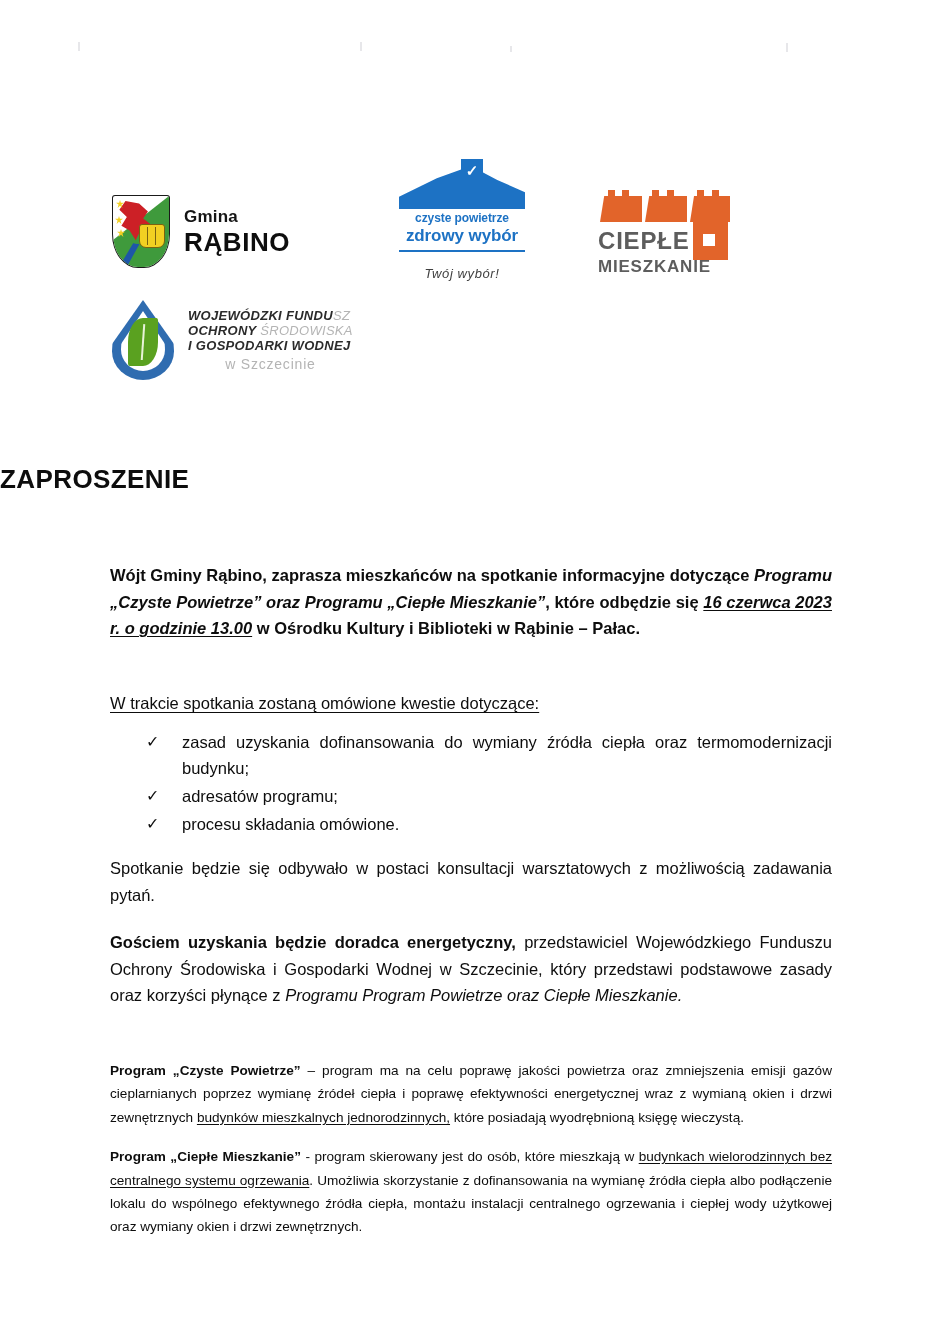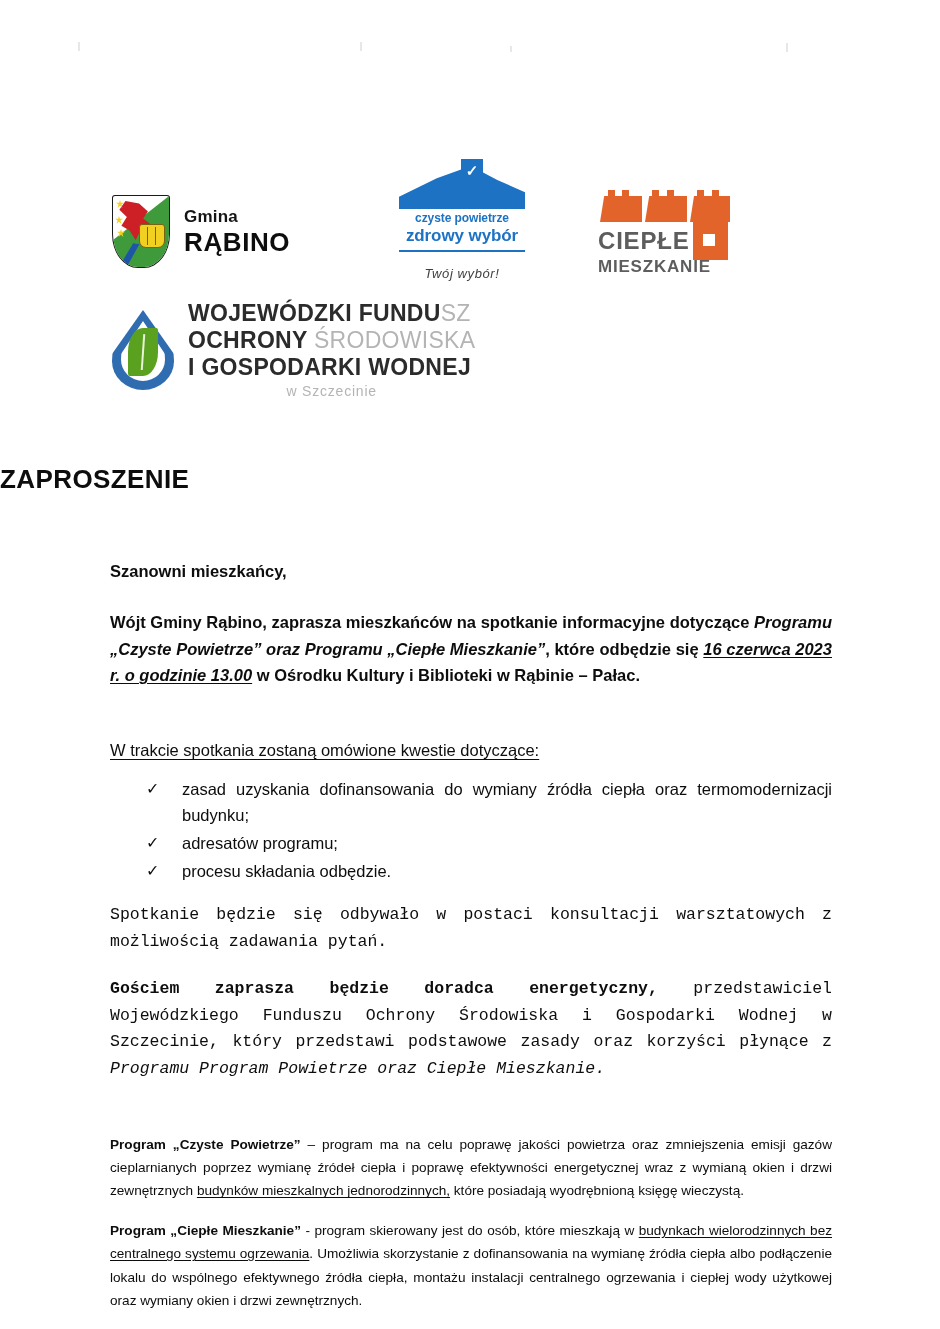"WOJEWÓDZKI FUNDUSZ" .wf-l1, .wf-l2, .wf-l3 { font-size: 23px -> 13px; font-style: none -> italic }
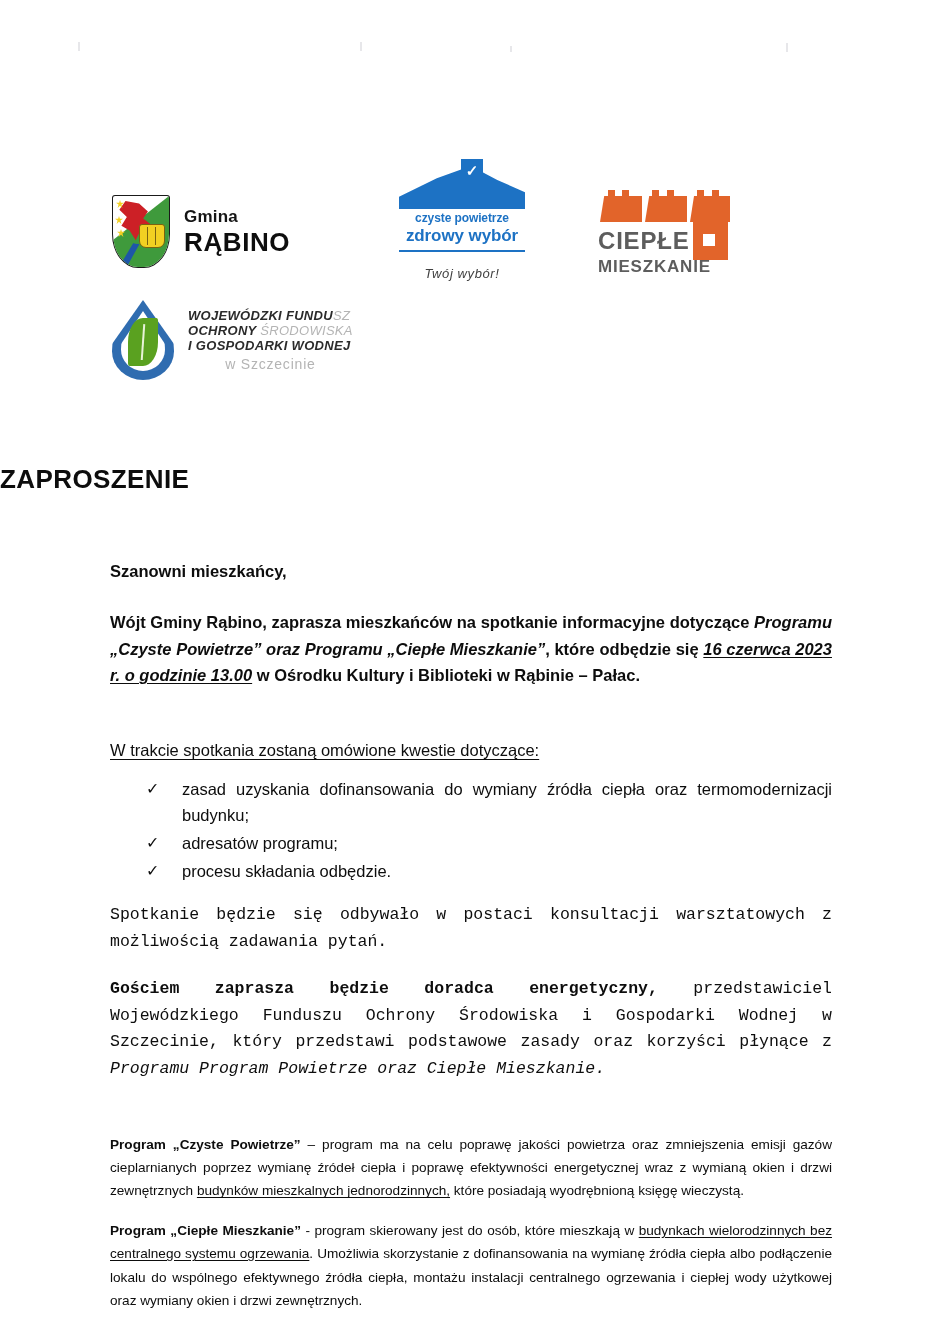"Szanowni mieszkańcy," p.p-greet { html: <p>Szanowni mieszkańcy,</p> -> none }
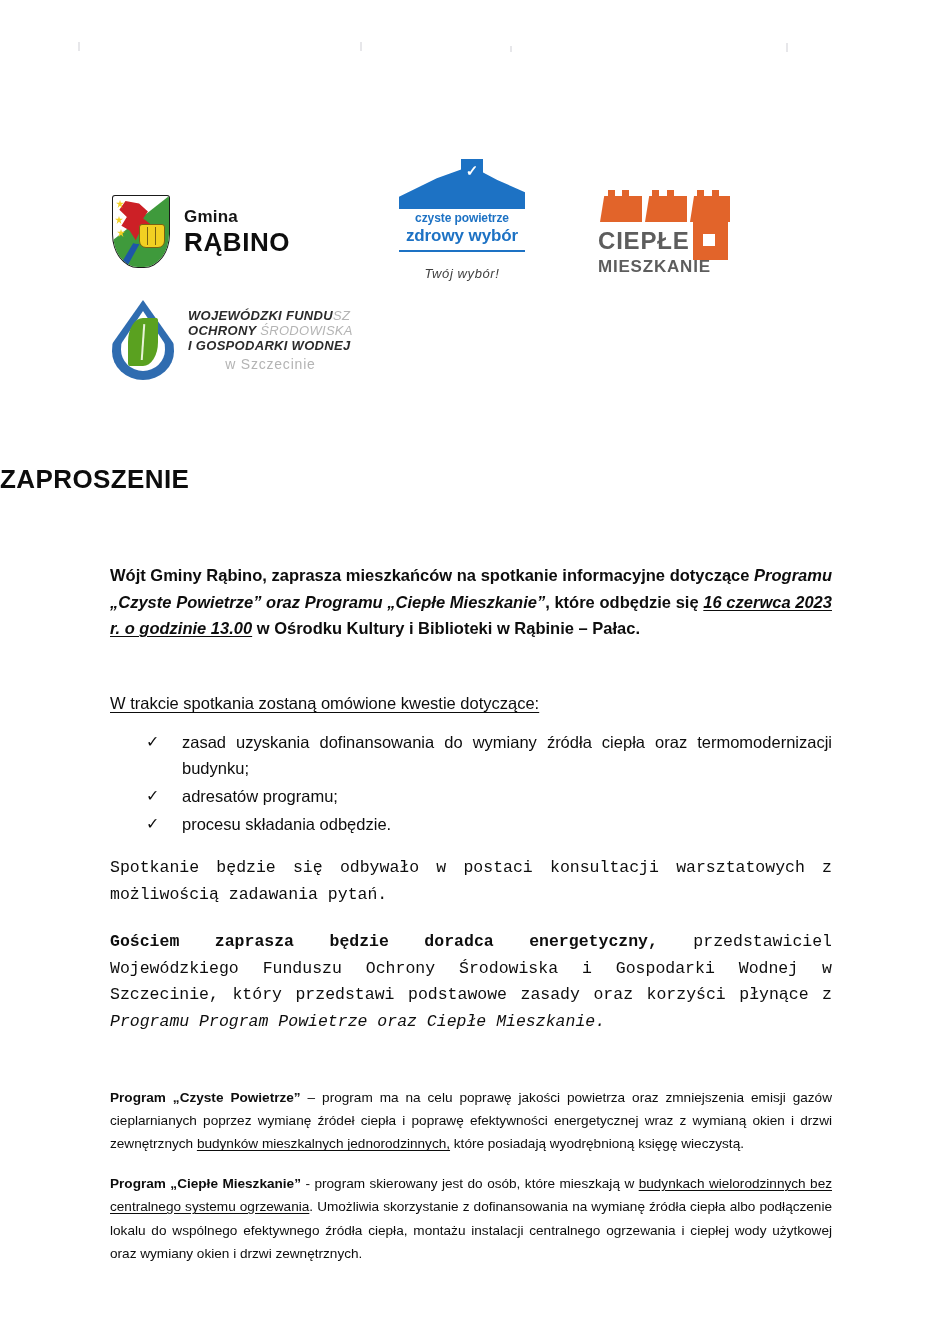"procesu składania odbędzie." span { text: odbędzie -> omówione }
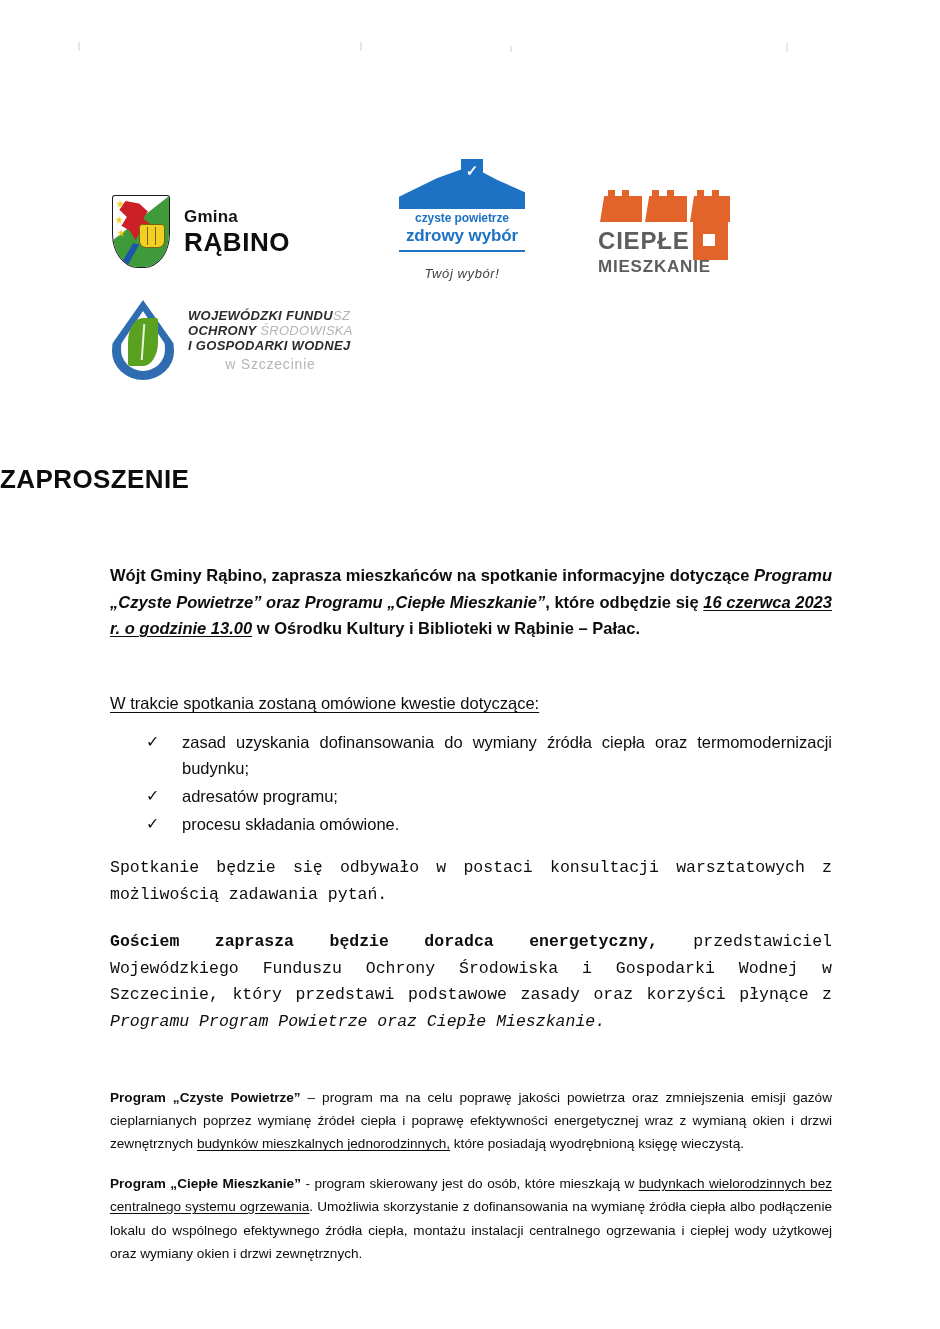"Spotkanie będzie się odbywało w" .p-body { font-family: Liberation Mono, monospace -> none }
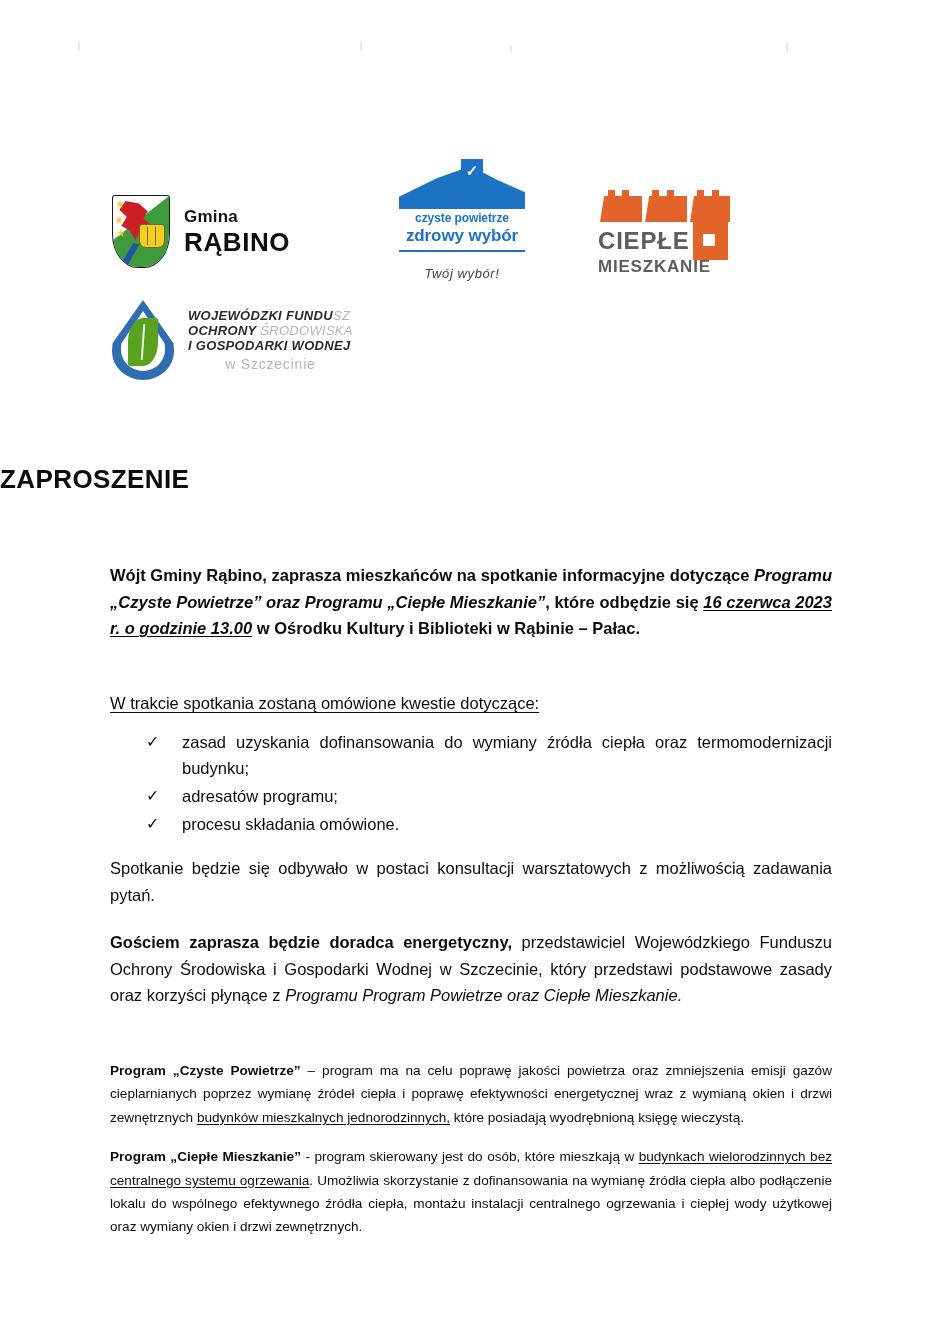"Gościem zaprasza będzie doradca" b { text: zaprasza -> uzyskania }
